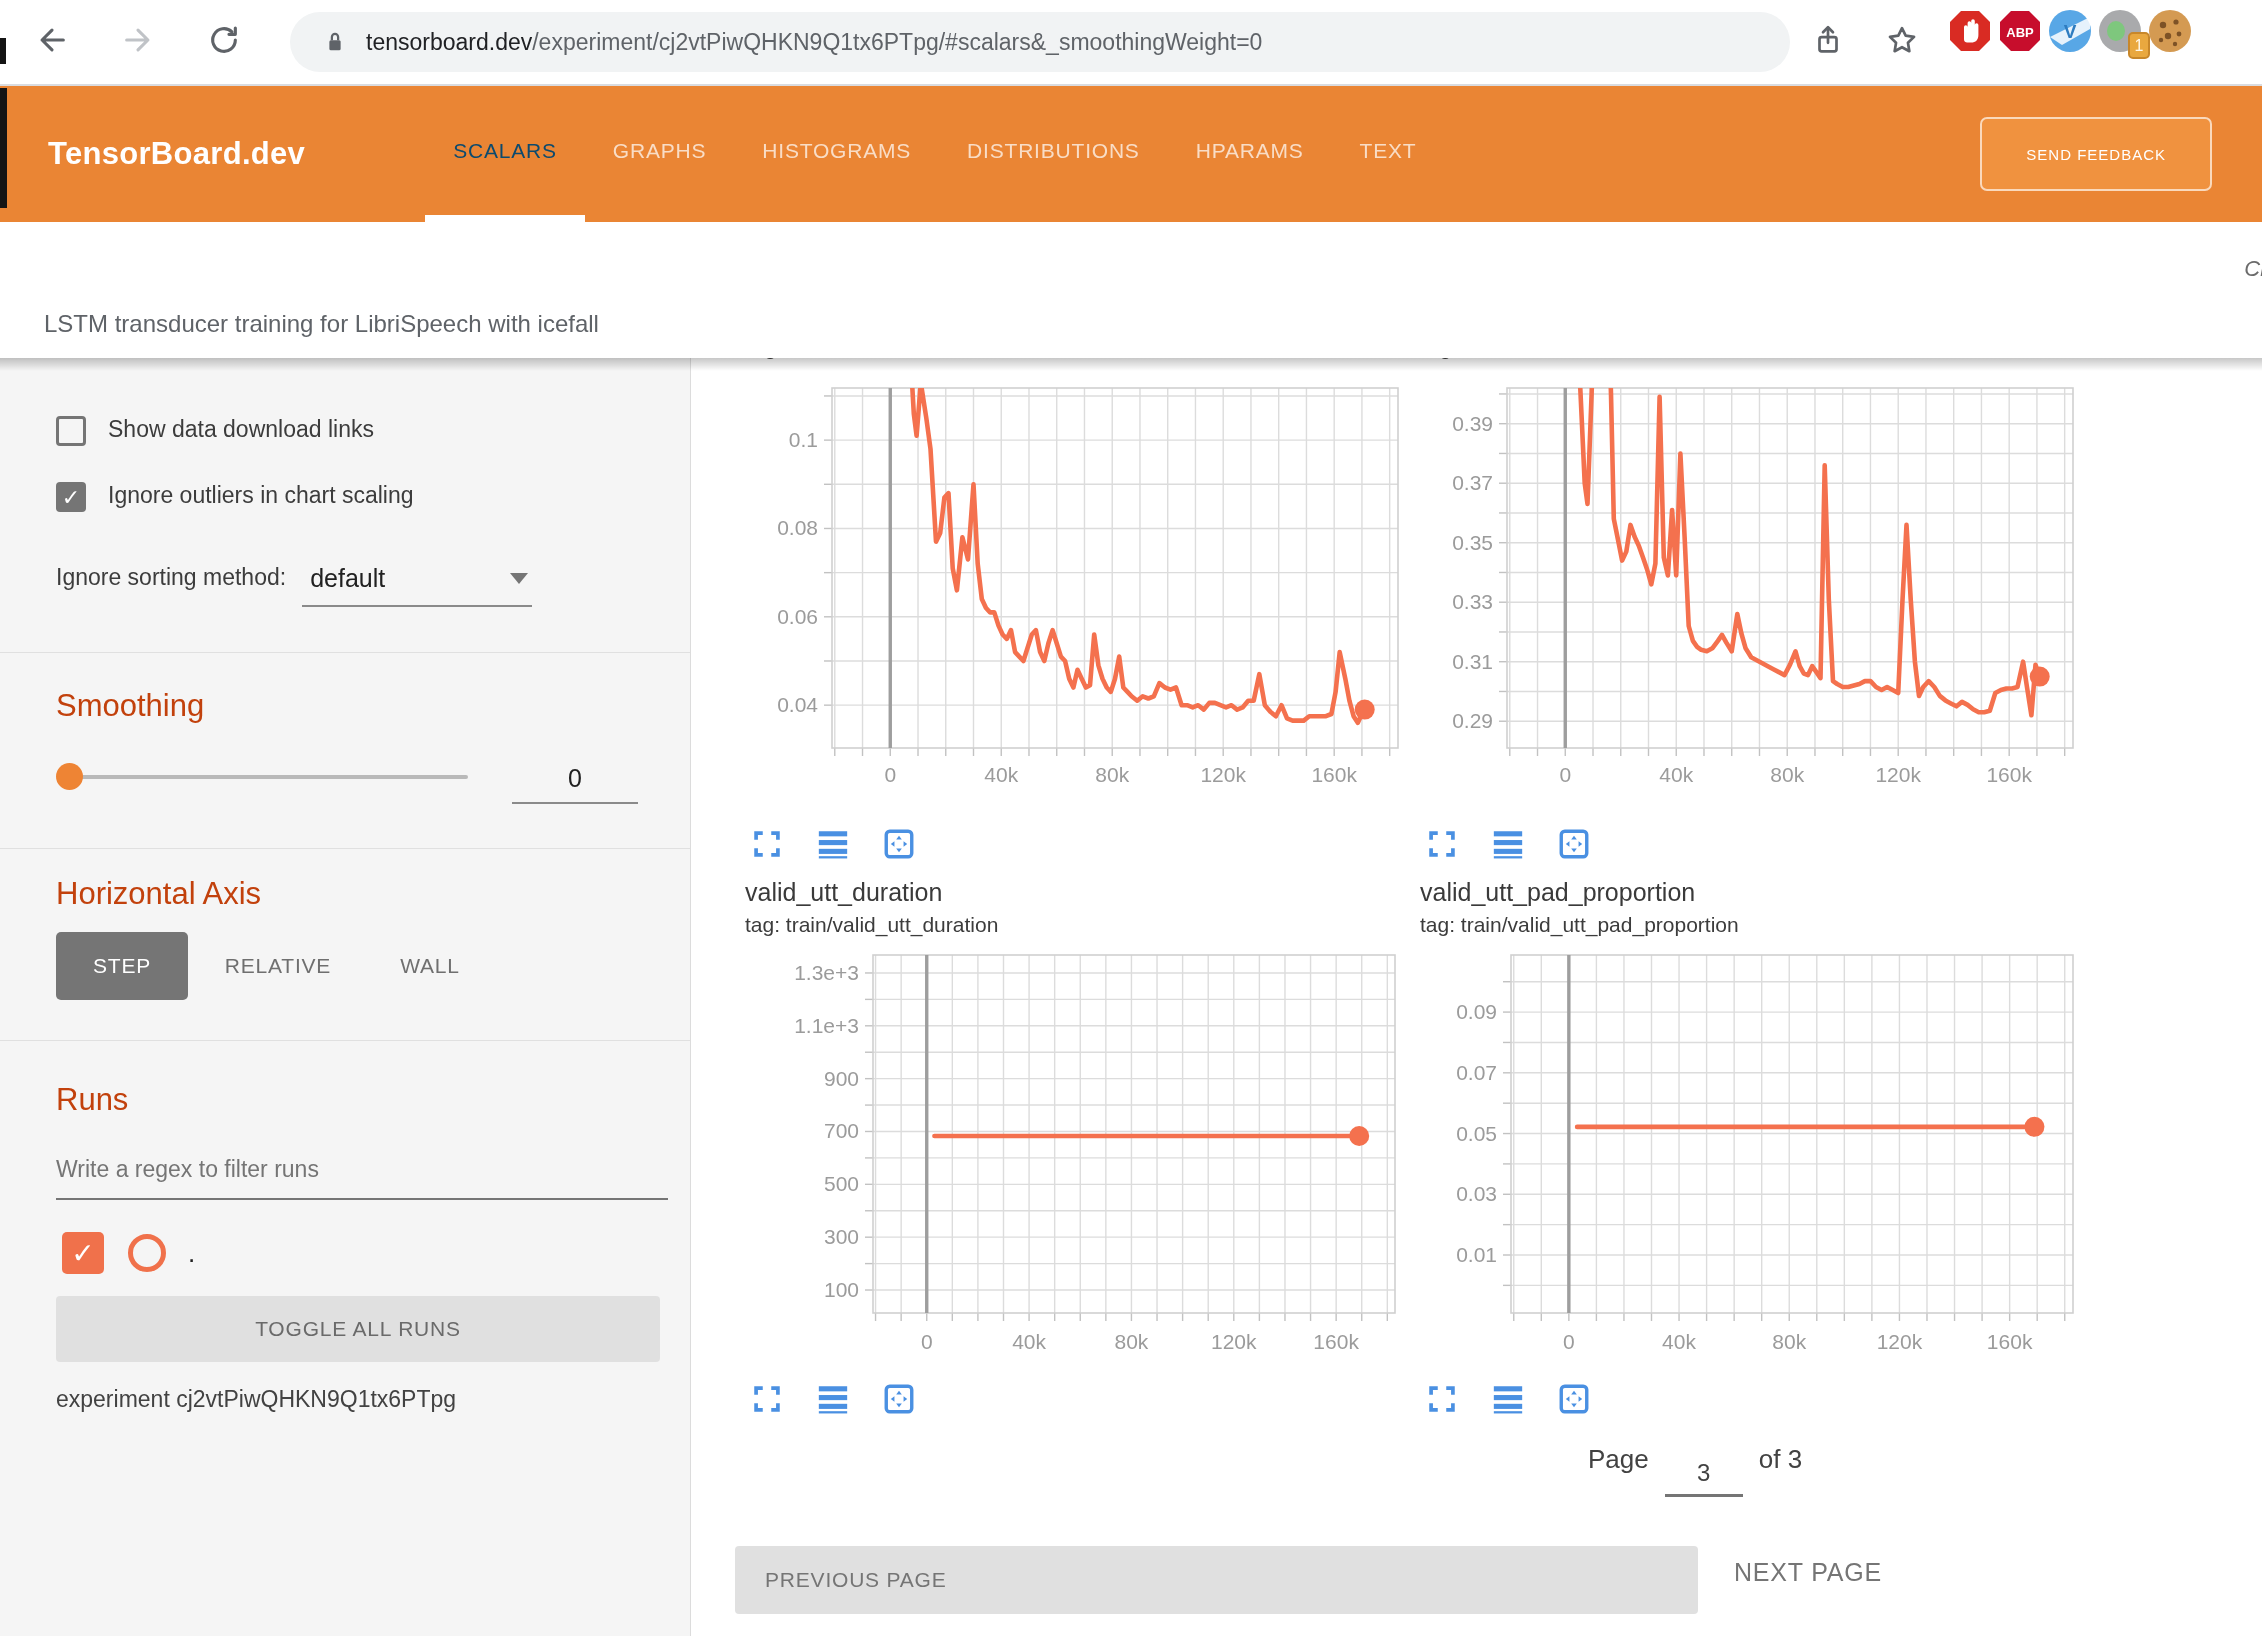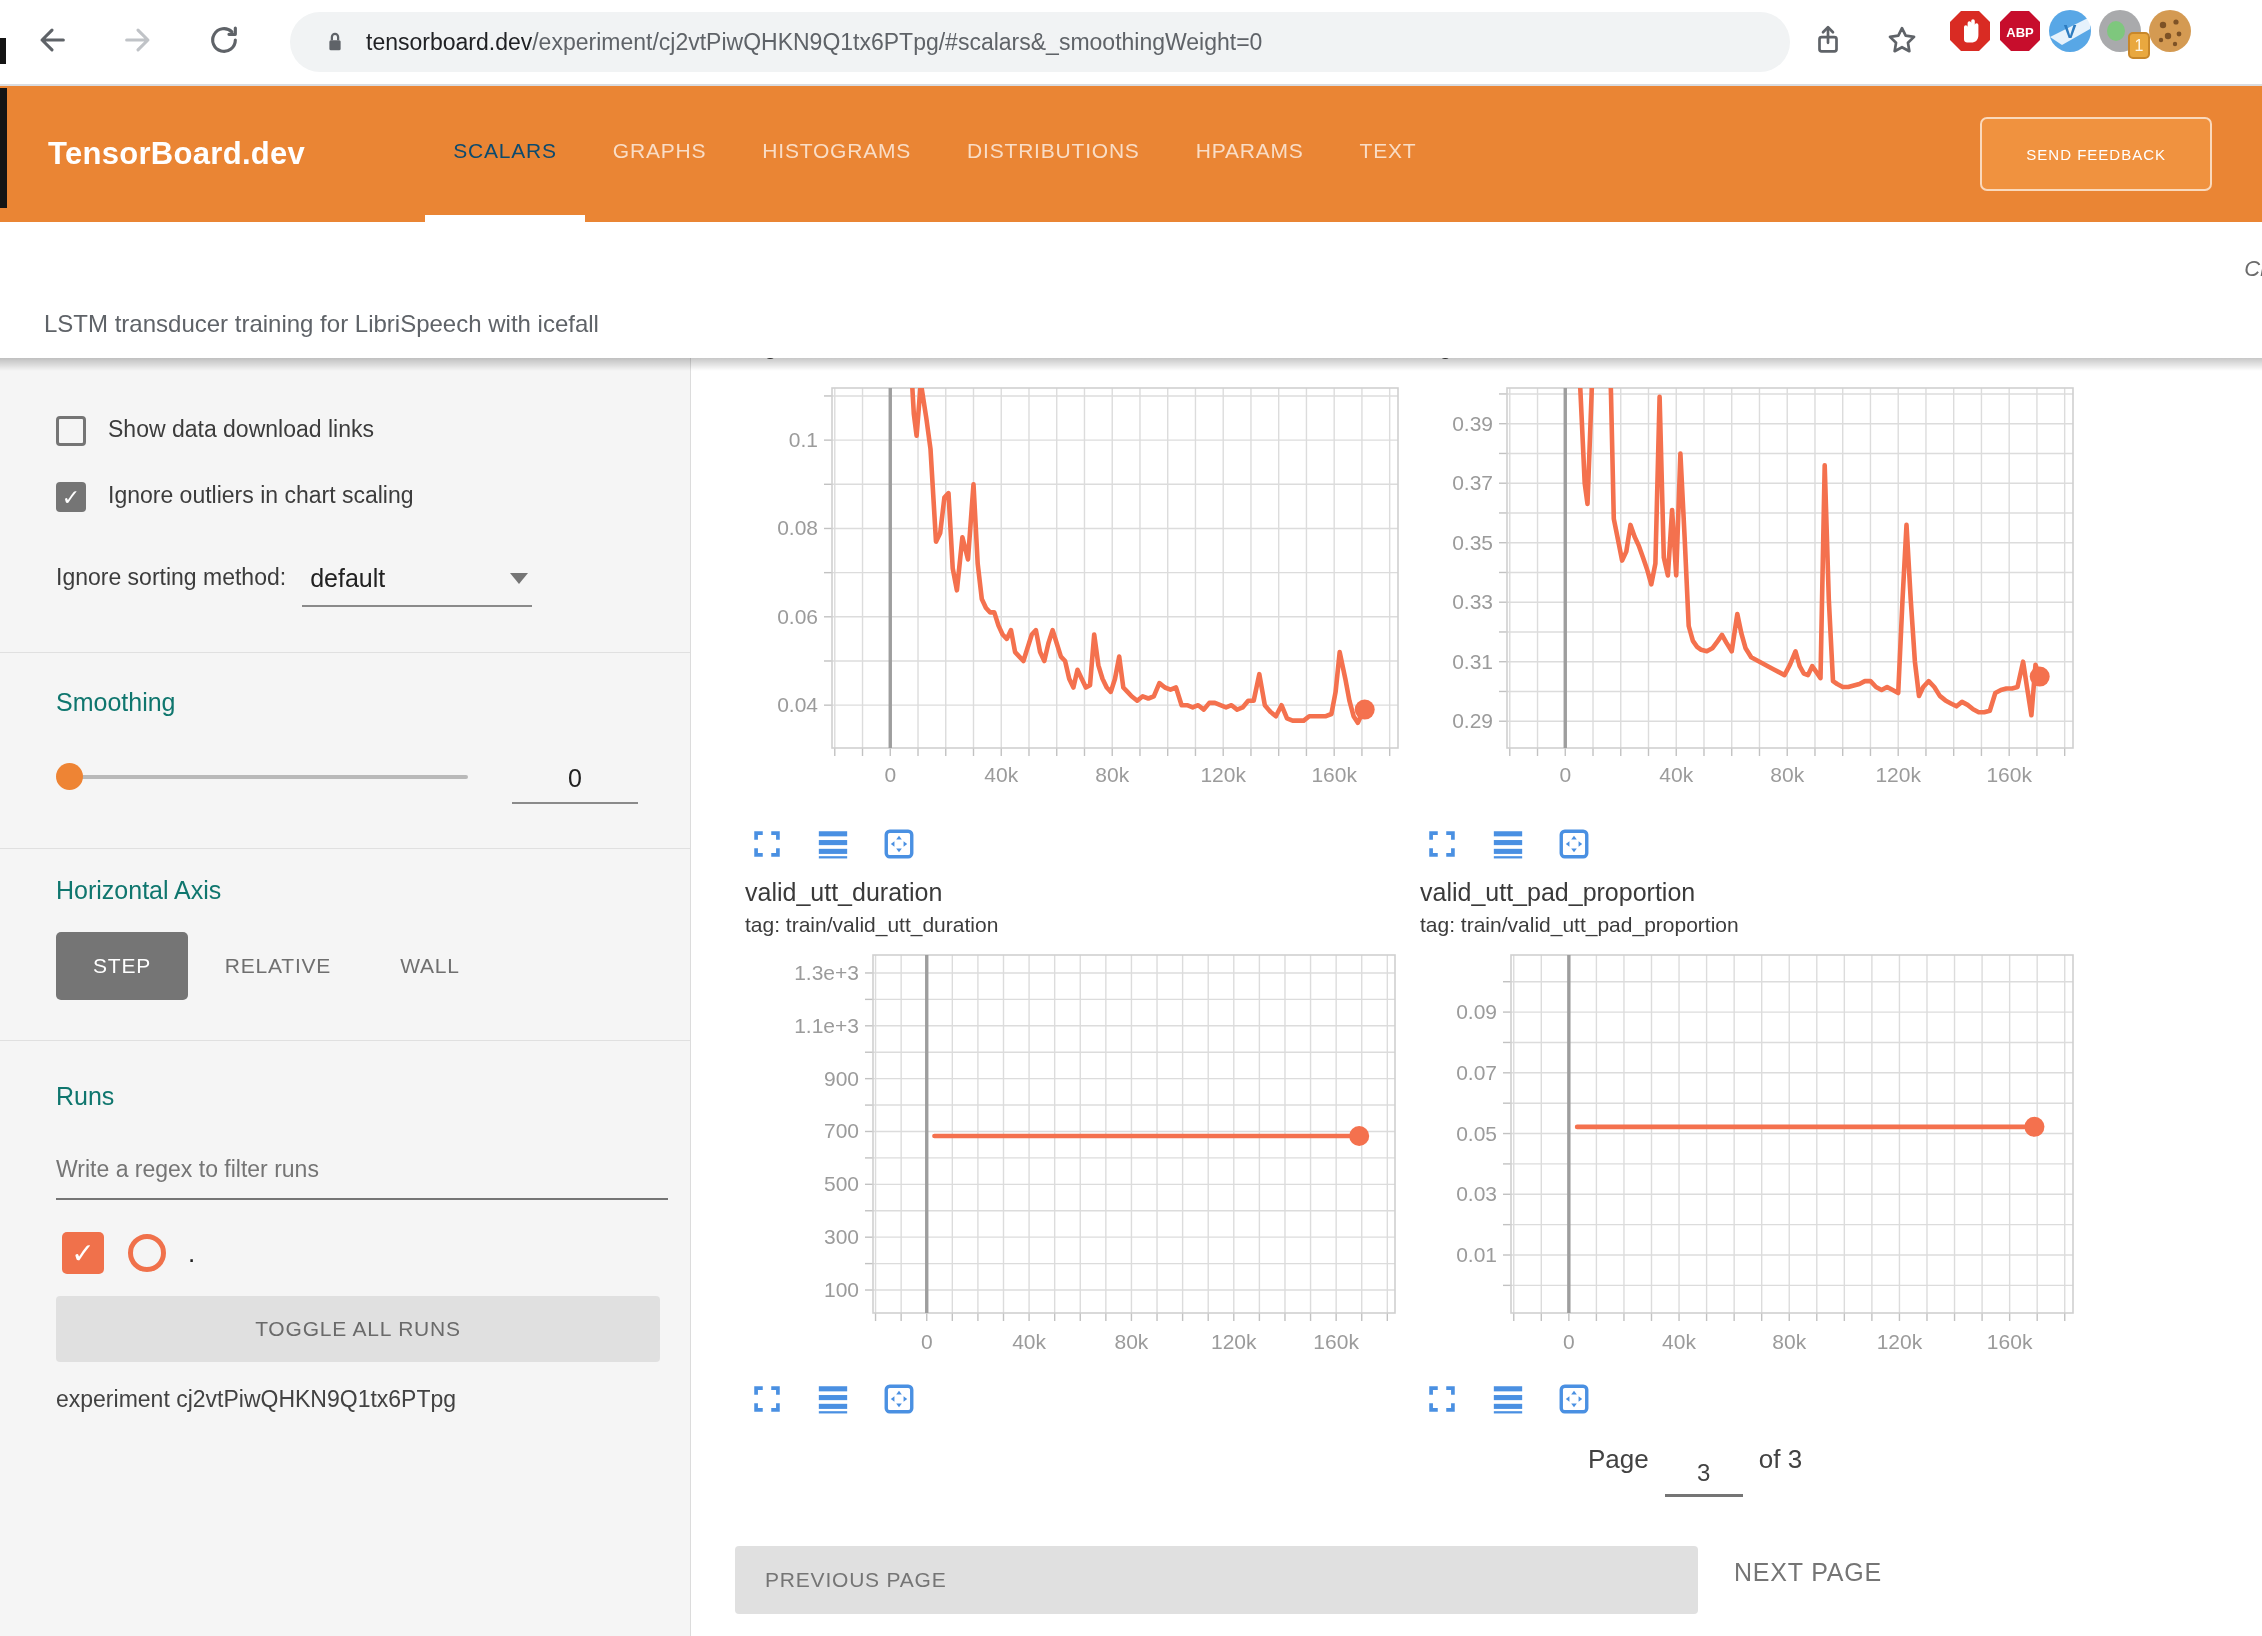"Smoothing" .sb-h { color: #0f766e -> #c2410c; font-size: 25px -> 31px }
